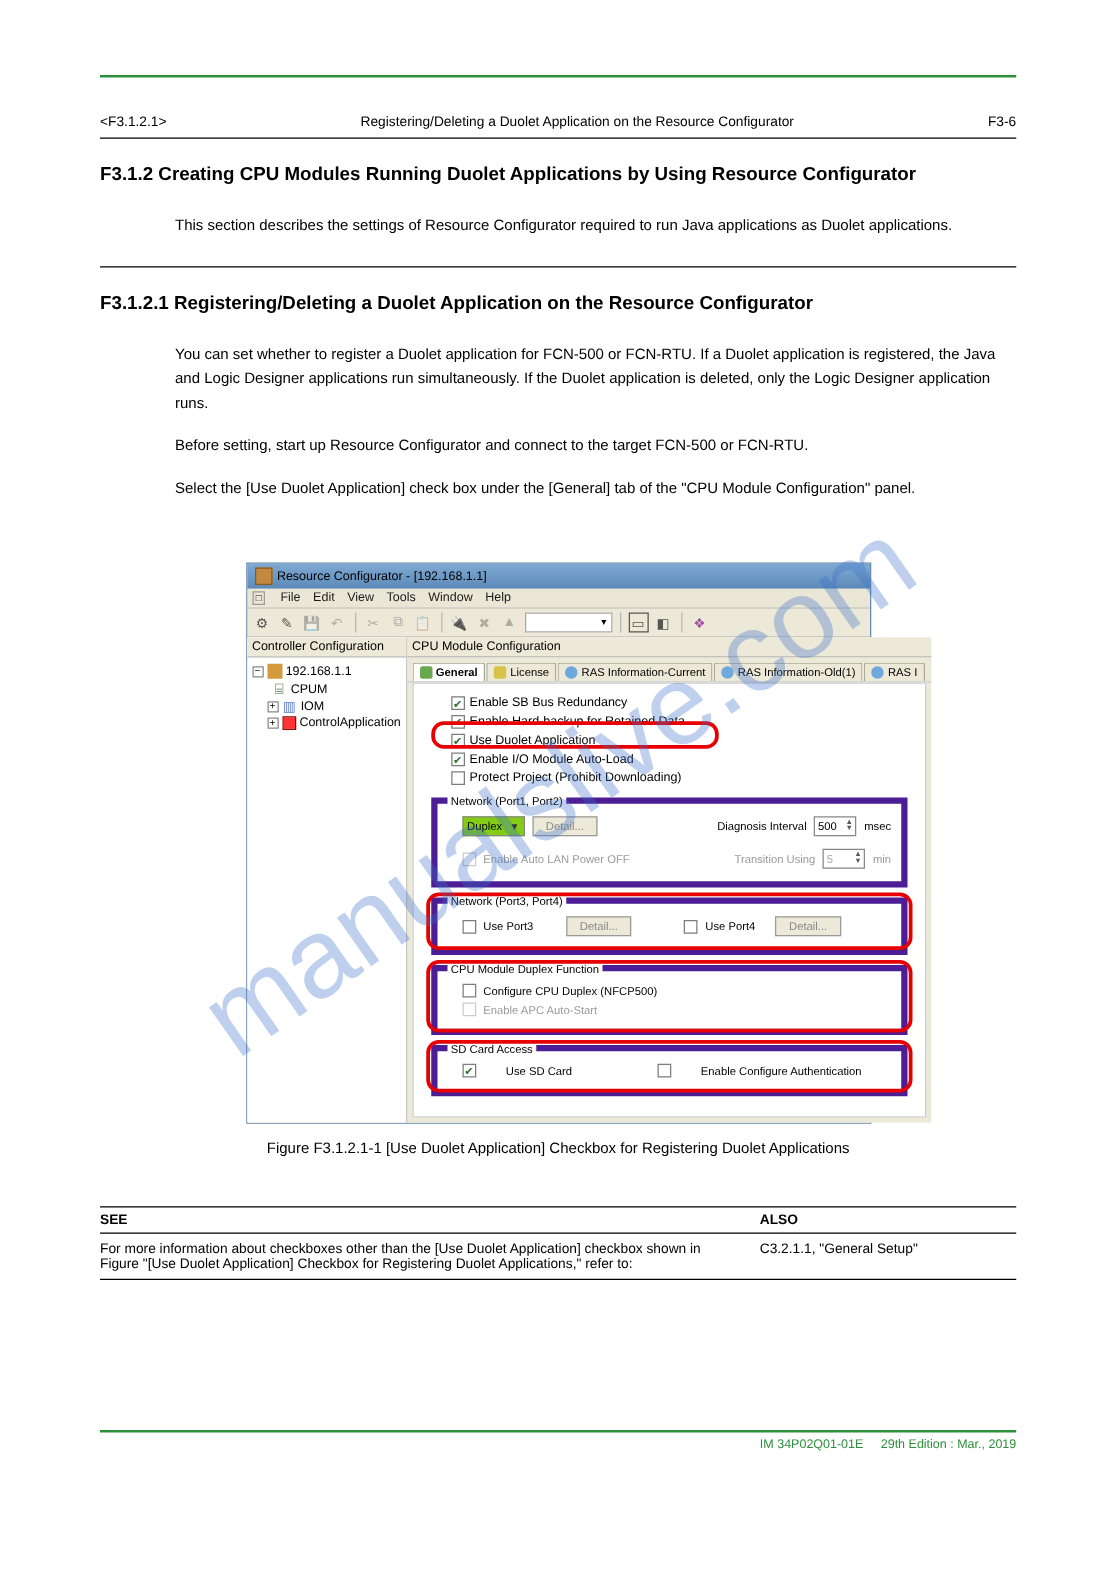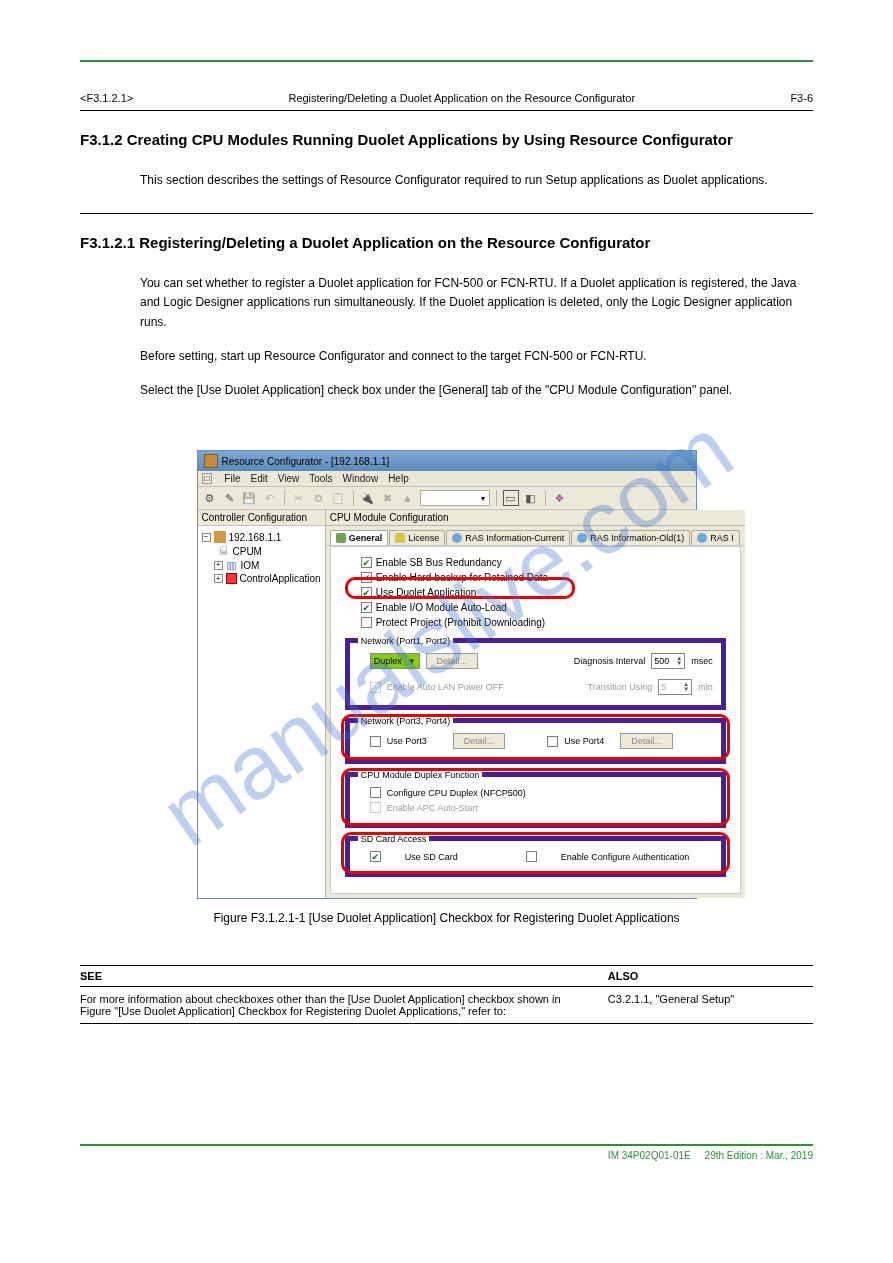"This section describes the settings" p.section-body { text: Setup -> Java }
